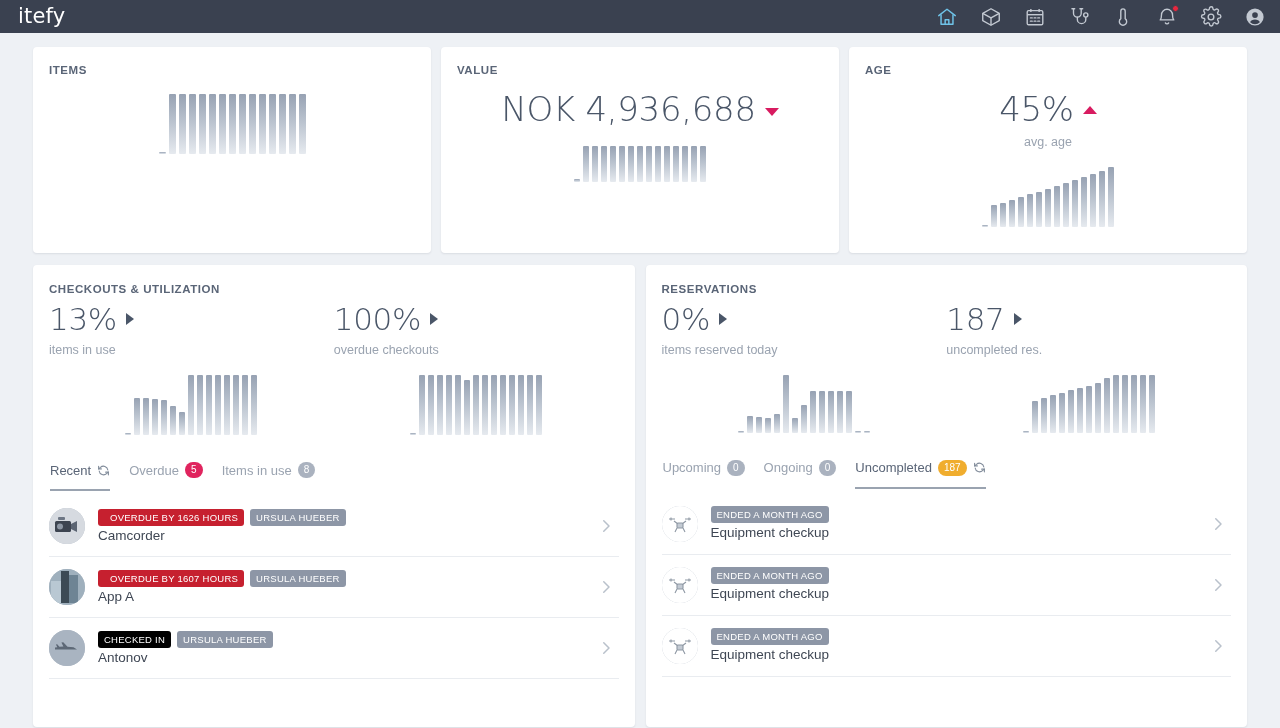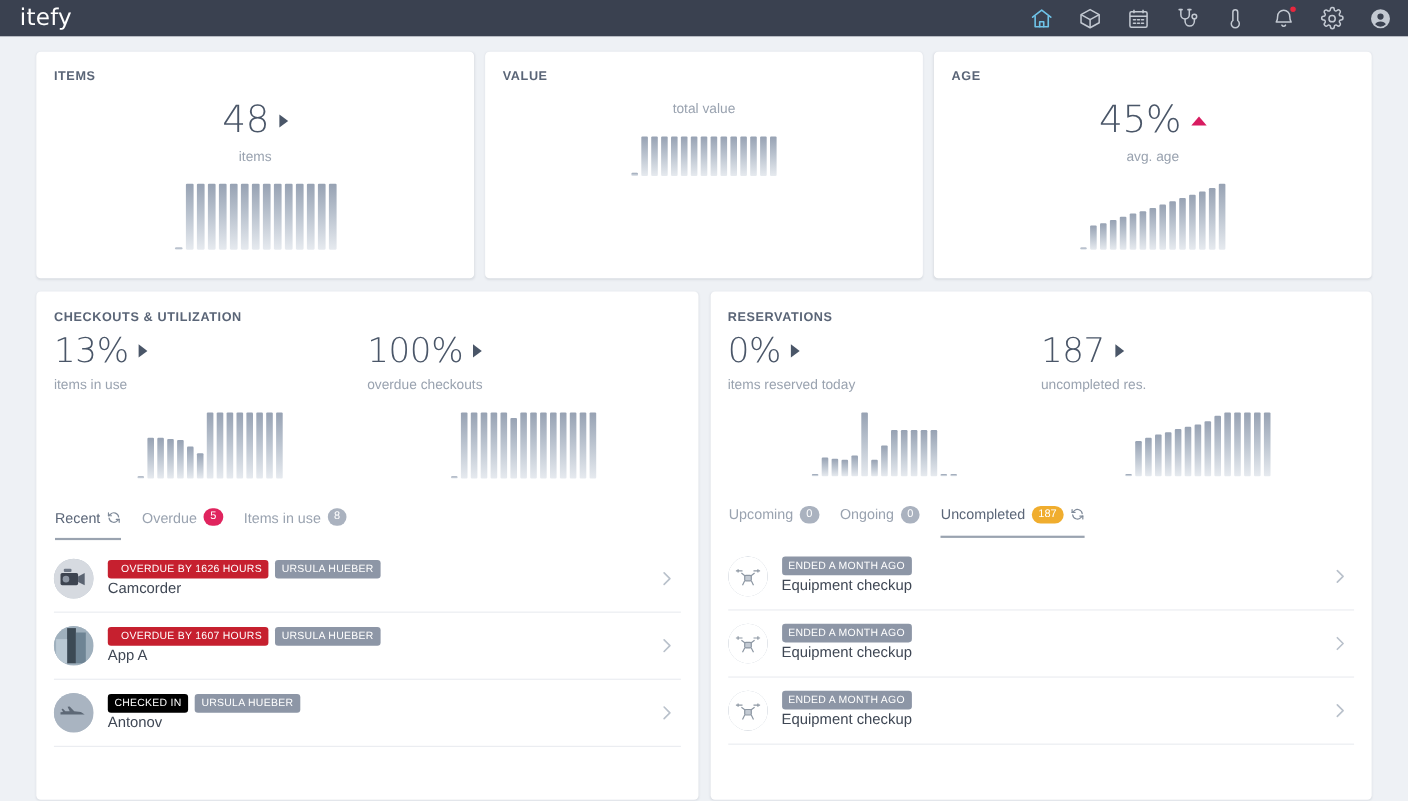"48" div.kpi-center { html: <div> <div> <span>48</span> <i></i> </div> <div>items</div> </div> -> none }
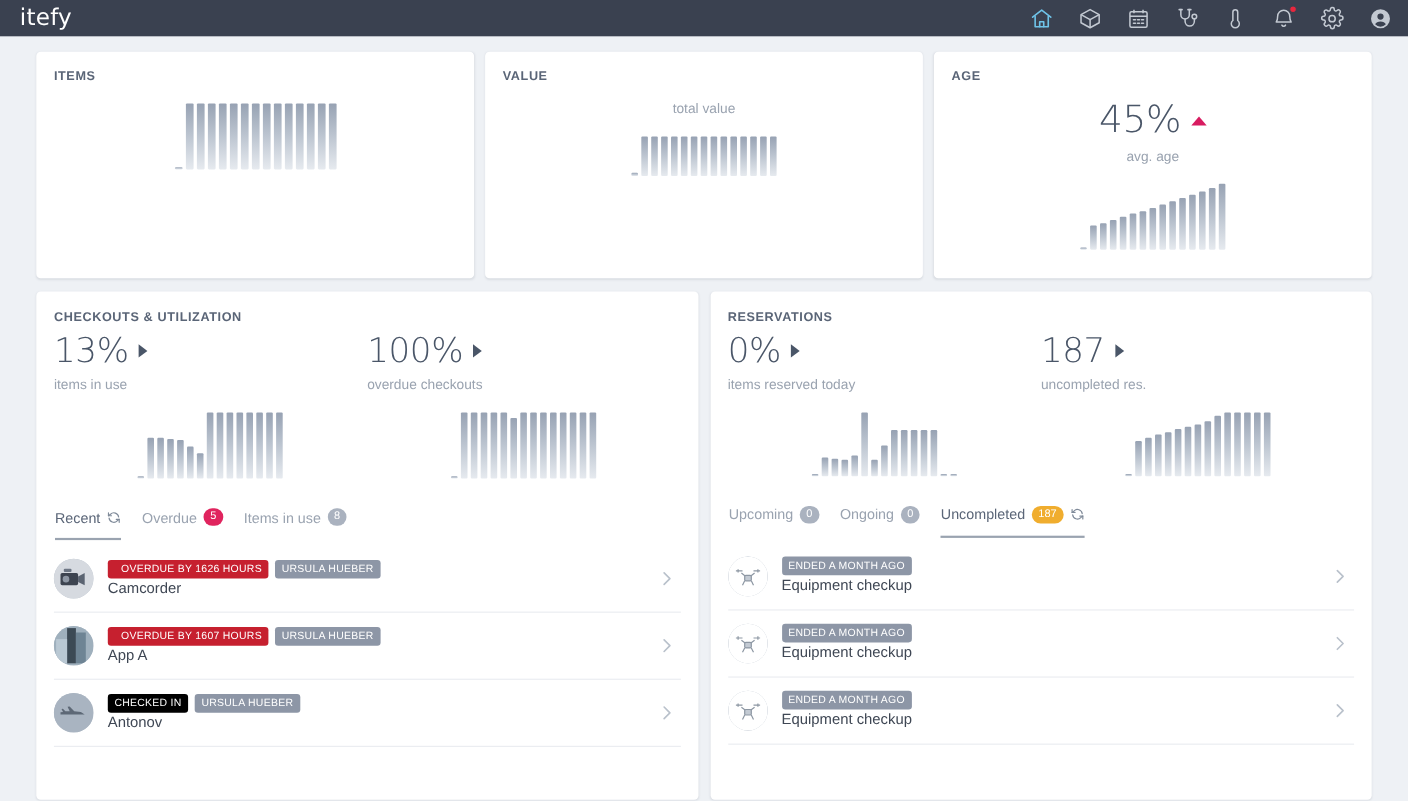"NOK 4,936,688" div.kpi-value { html: none -> <div> <span>NOK 4,936,688</span> <i></i> </div> }
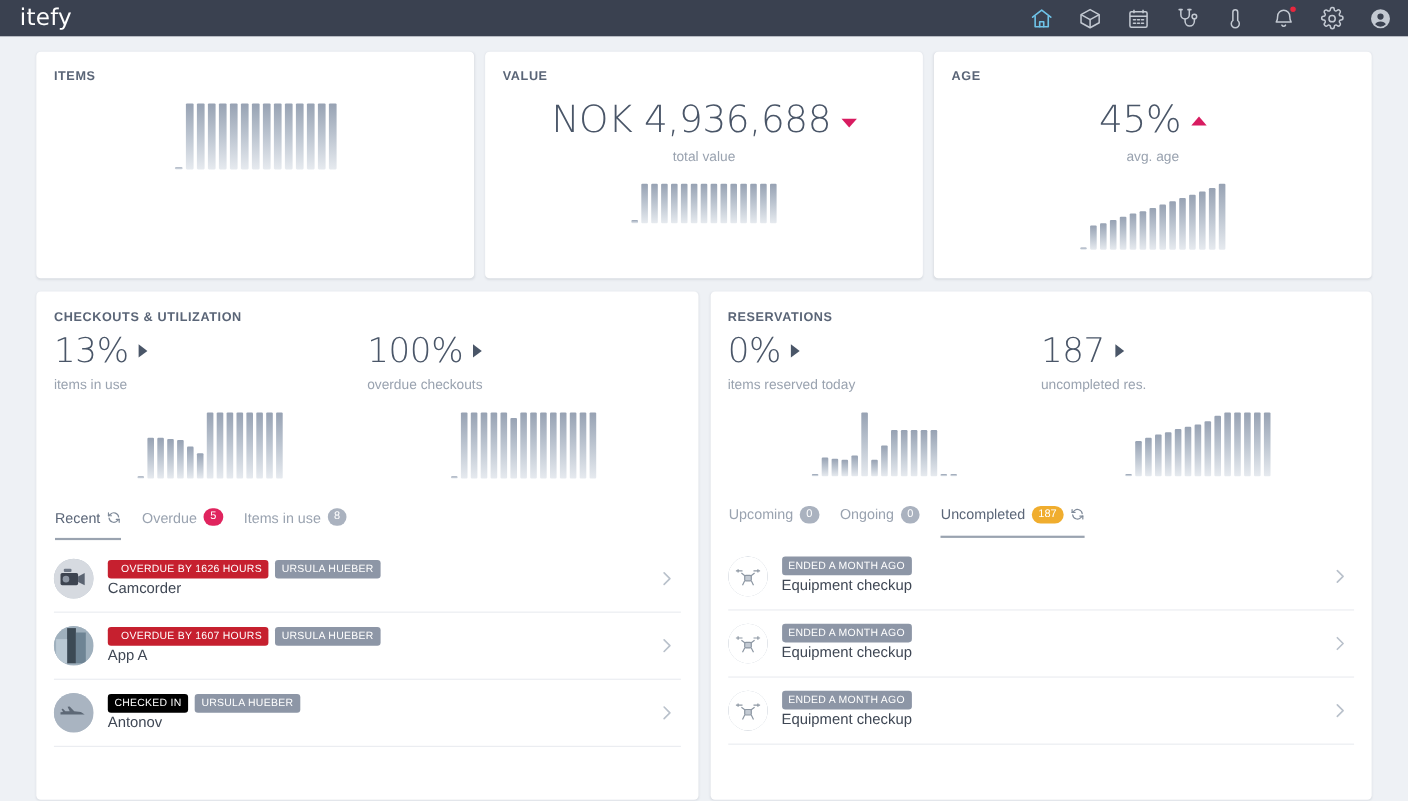"total value" div.kpi-label { html: <div>total value</div> -> none }
